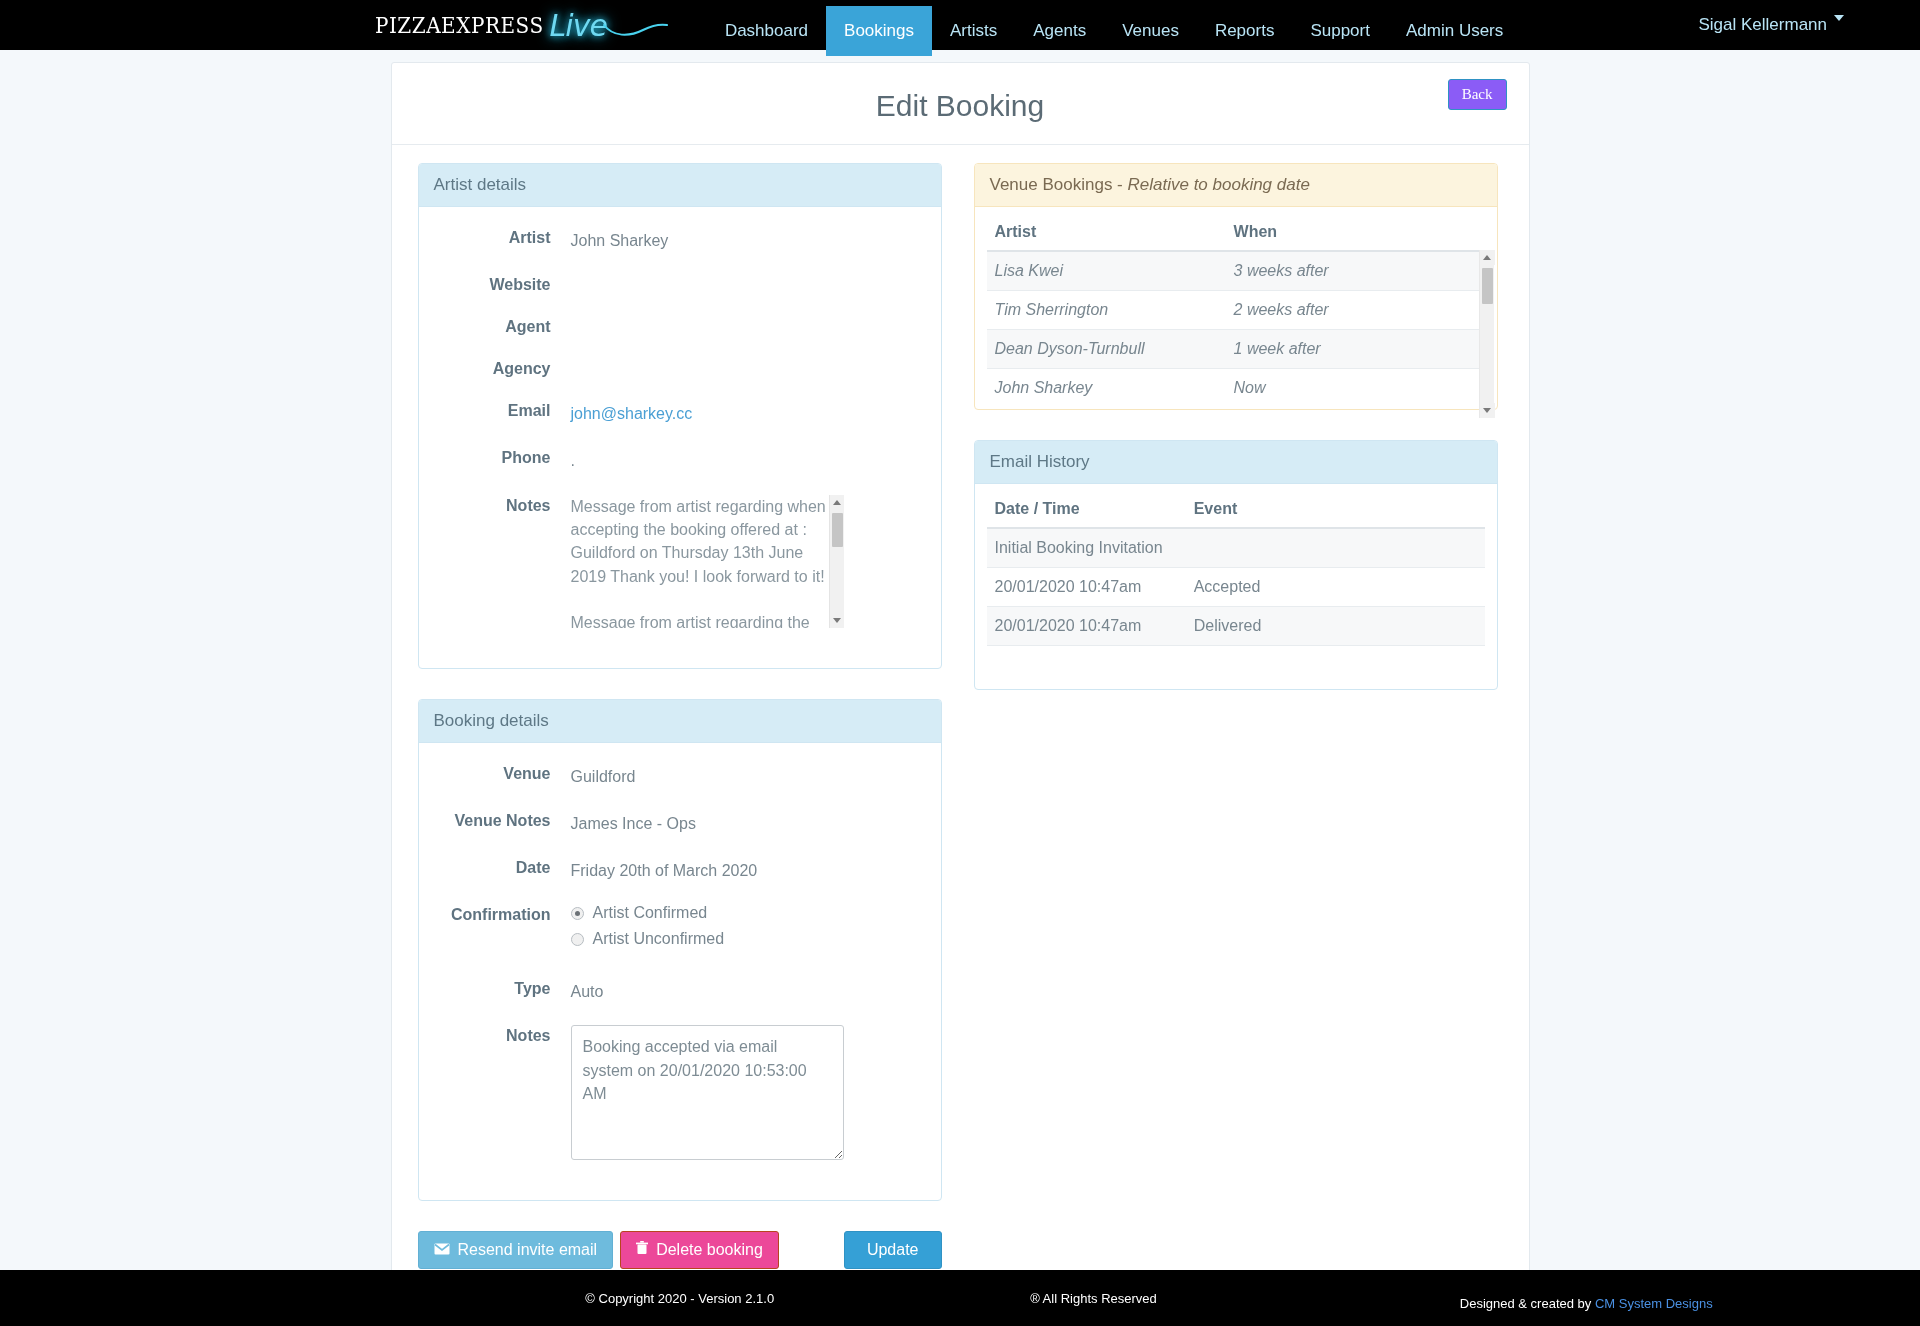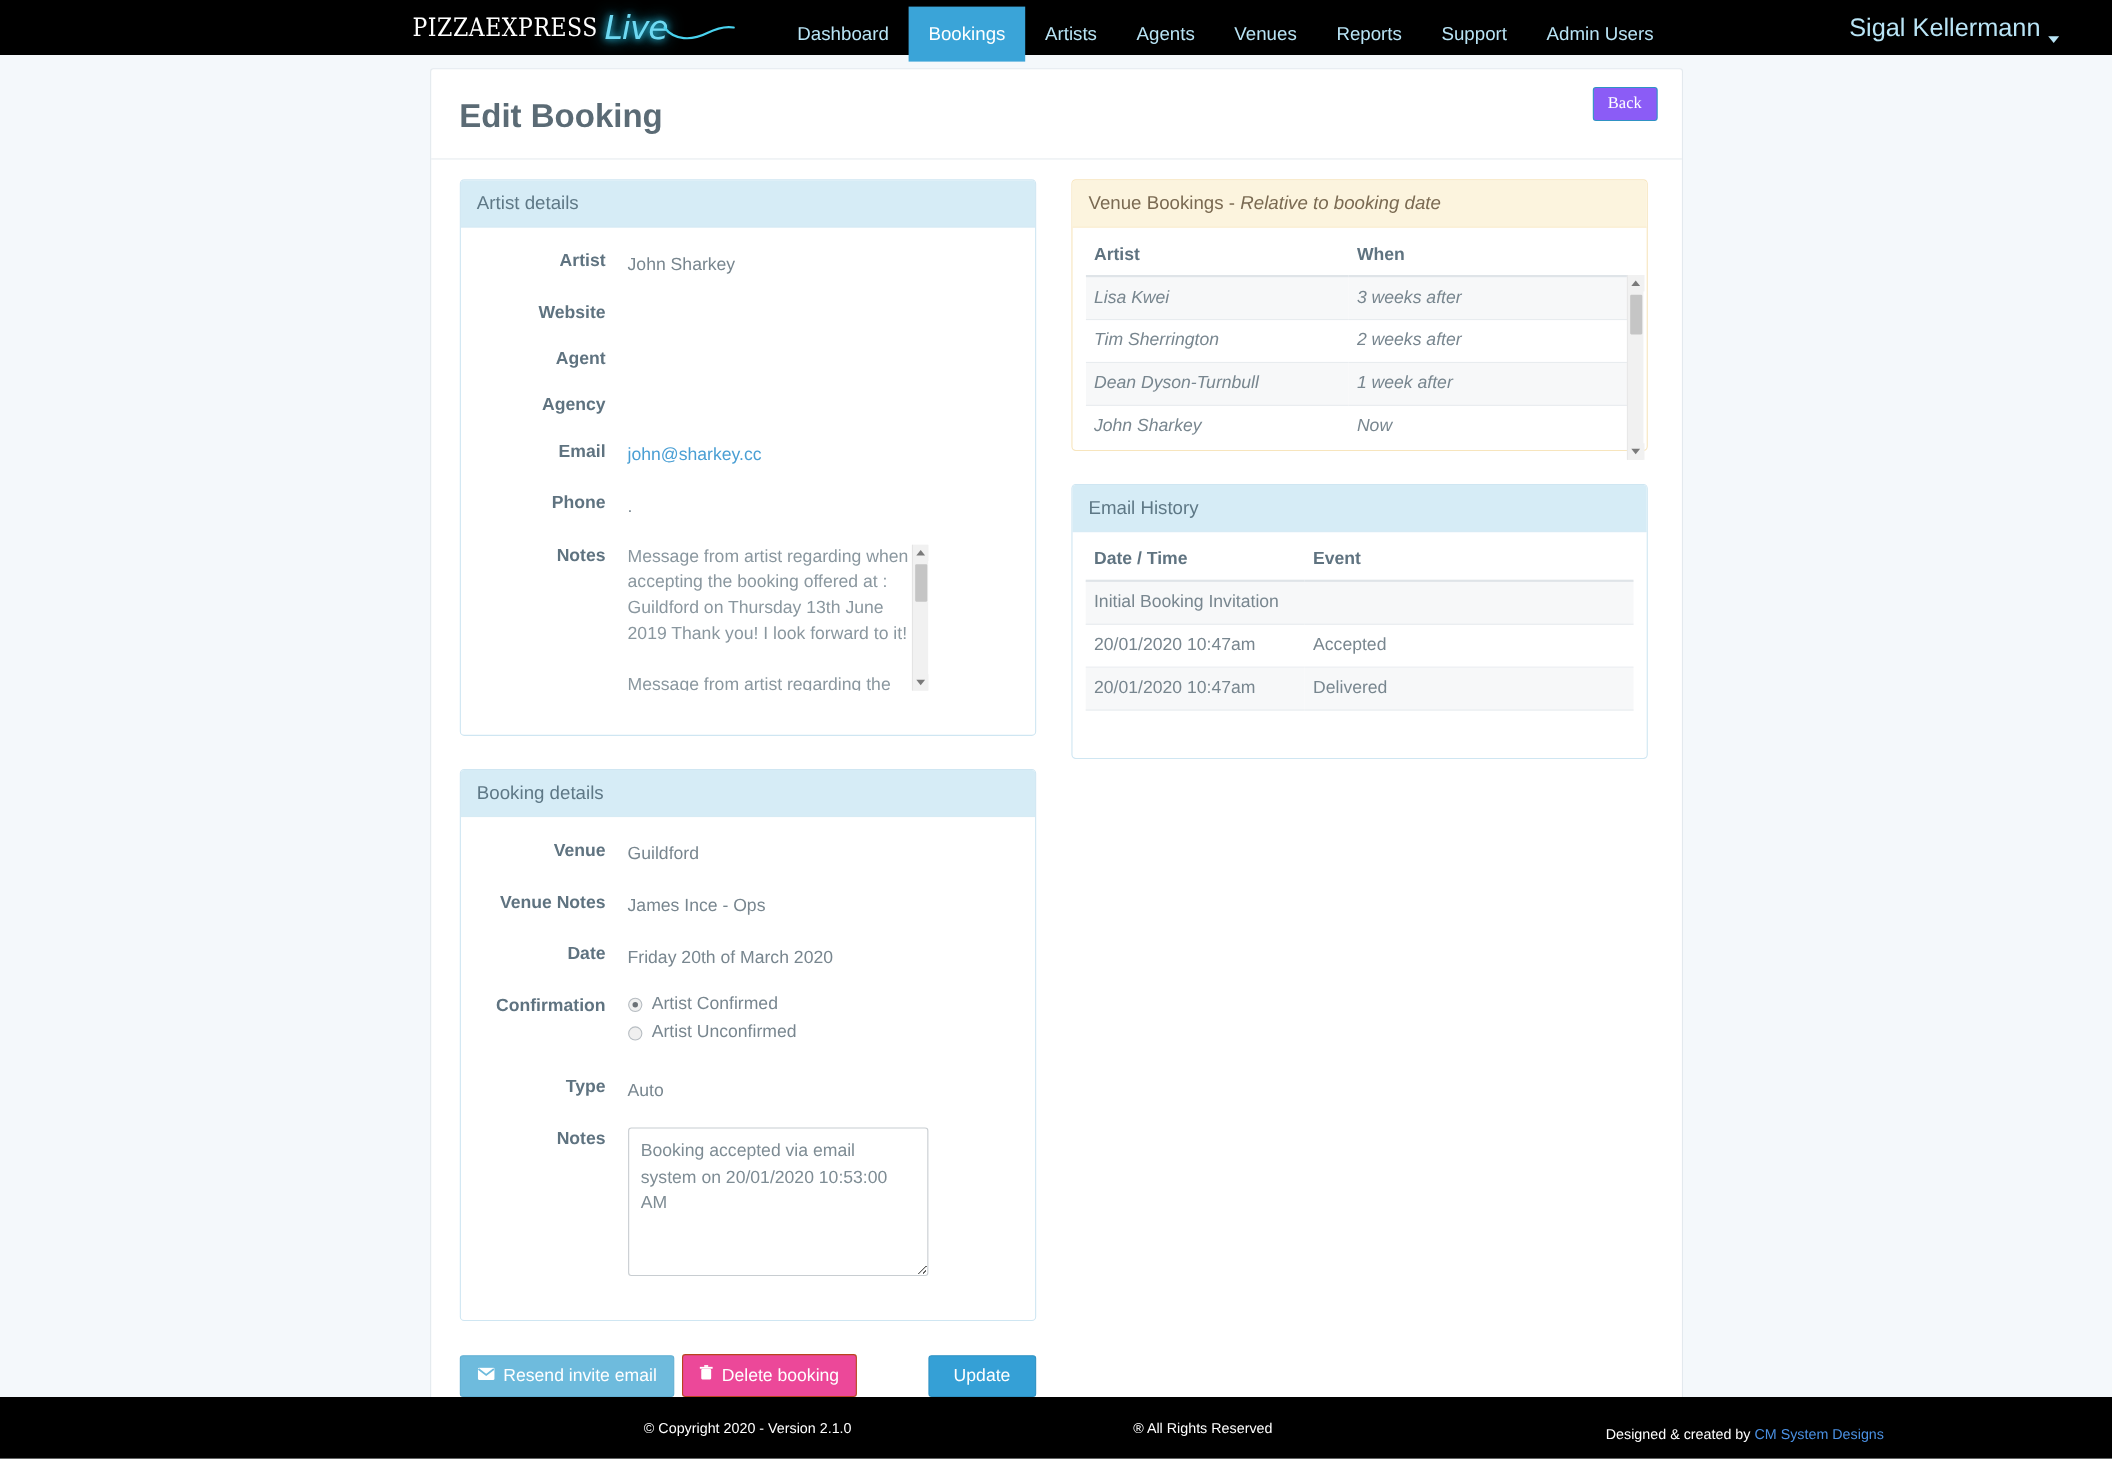"Sigal Kellermann" .nav-user { align-items: flex-end -> flex-start; font-size: 23px -> 17px; padding-right: 48px -> 76px }
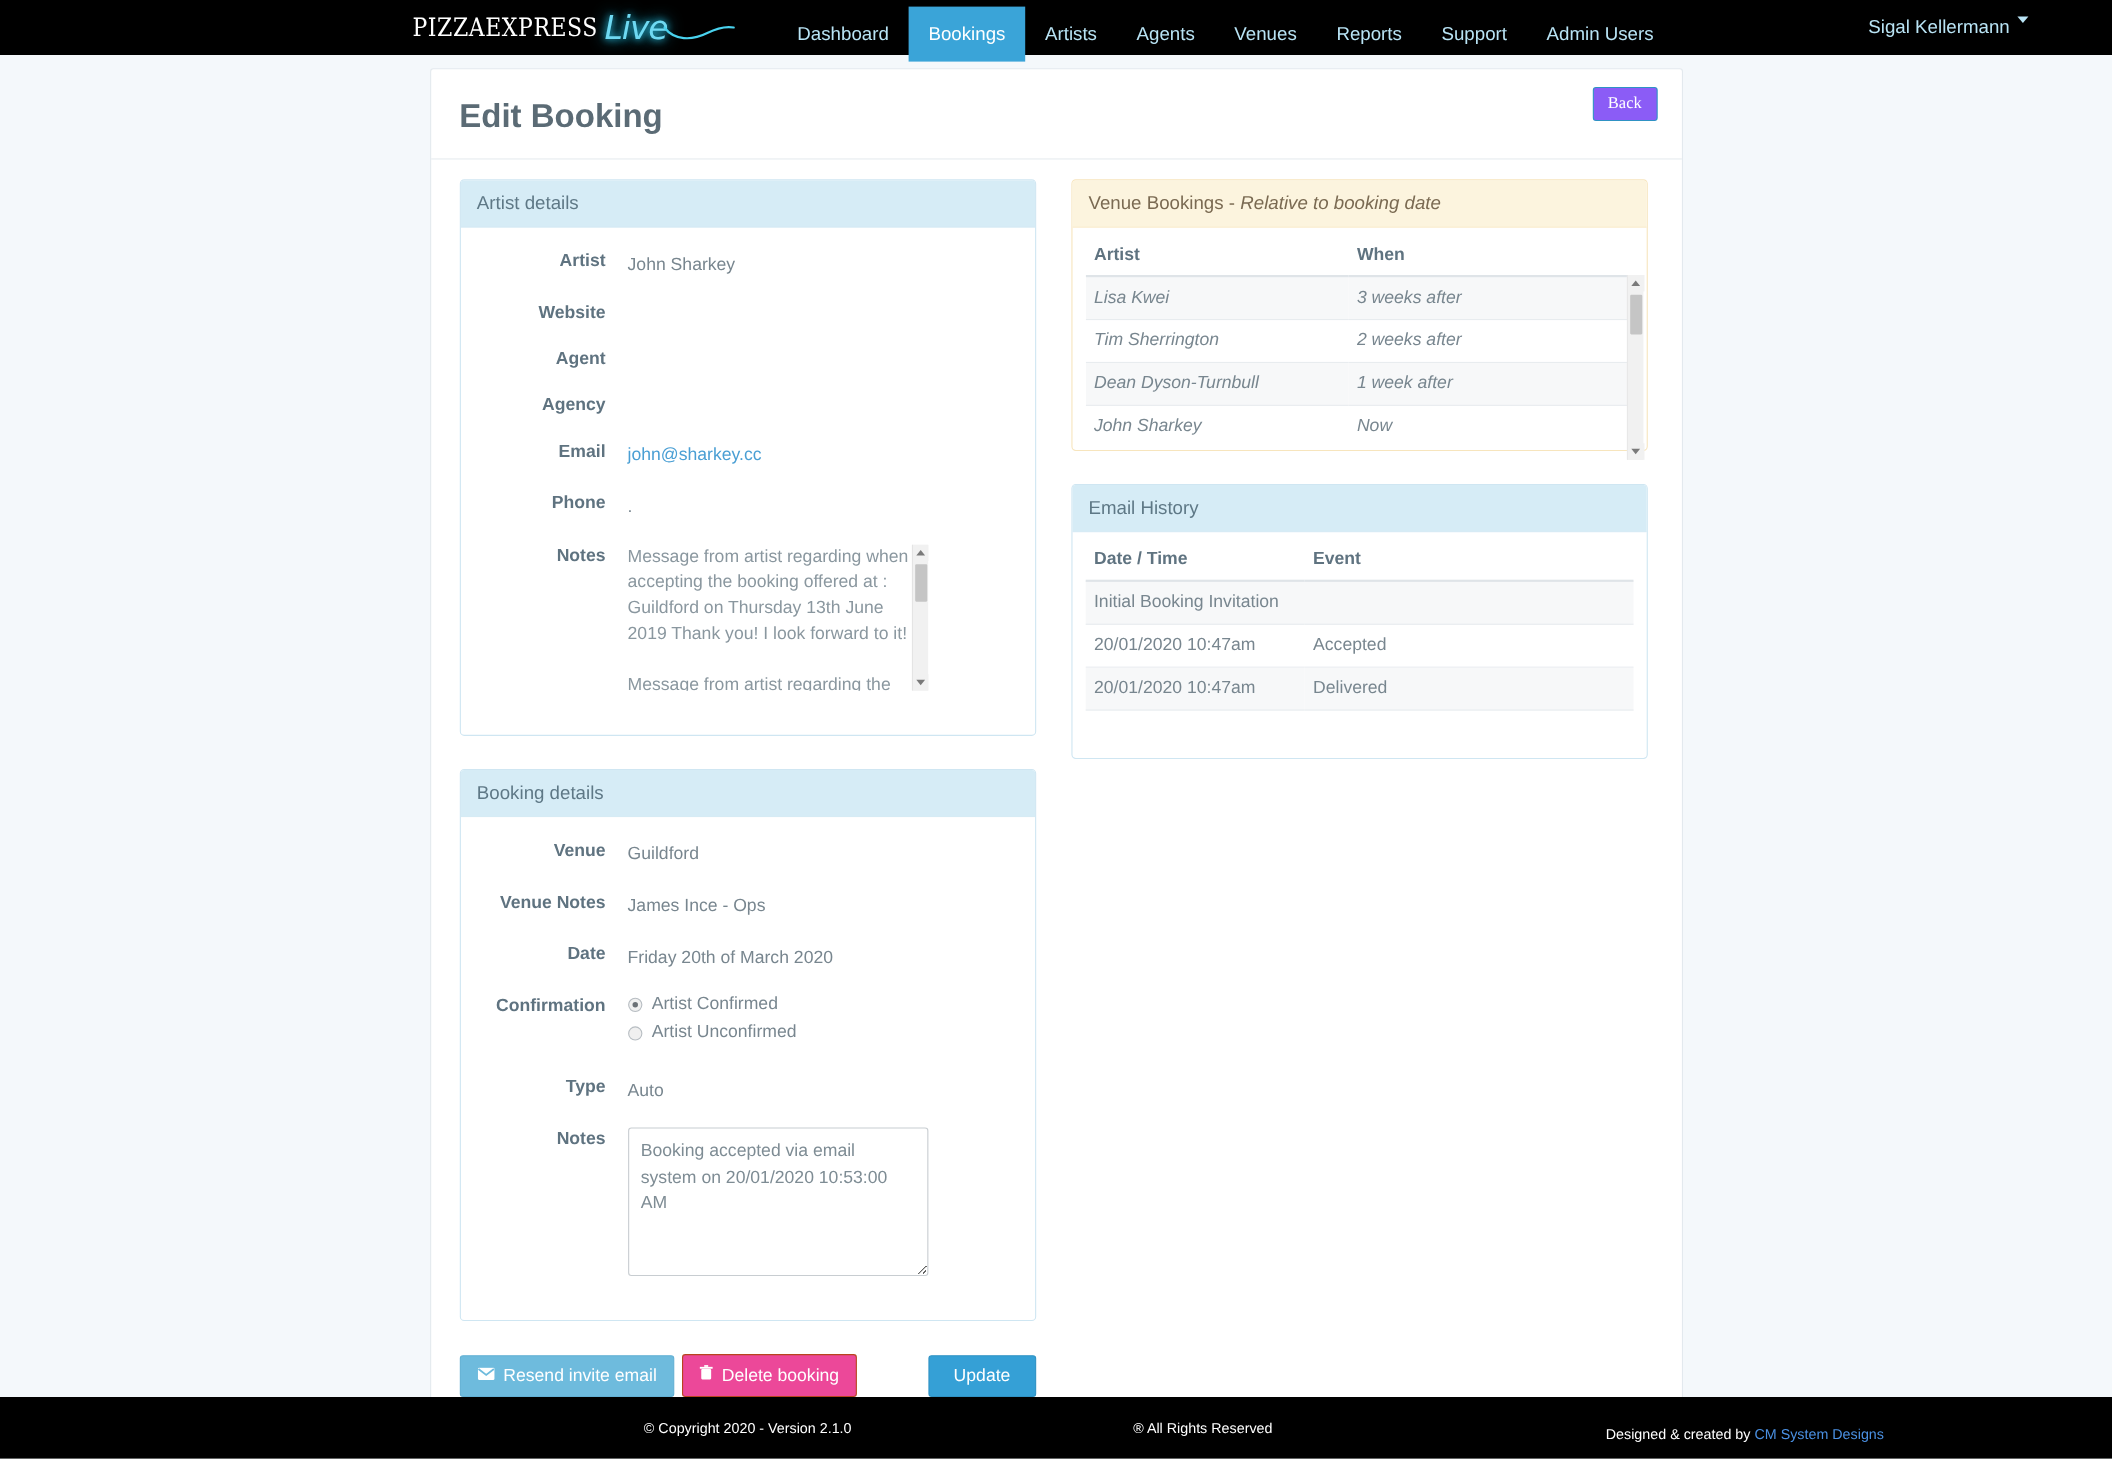"Edit Booking" .page-title { font-weight: 700 -> 400; text-align: none -> center }
